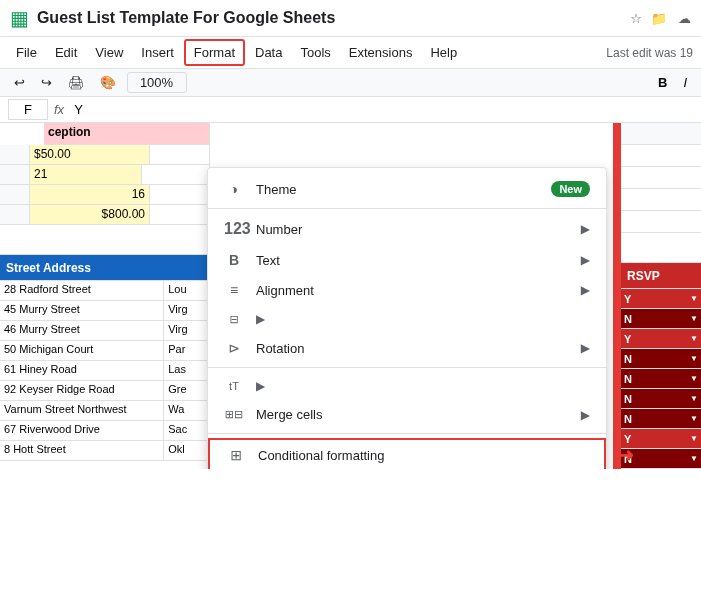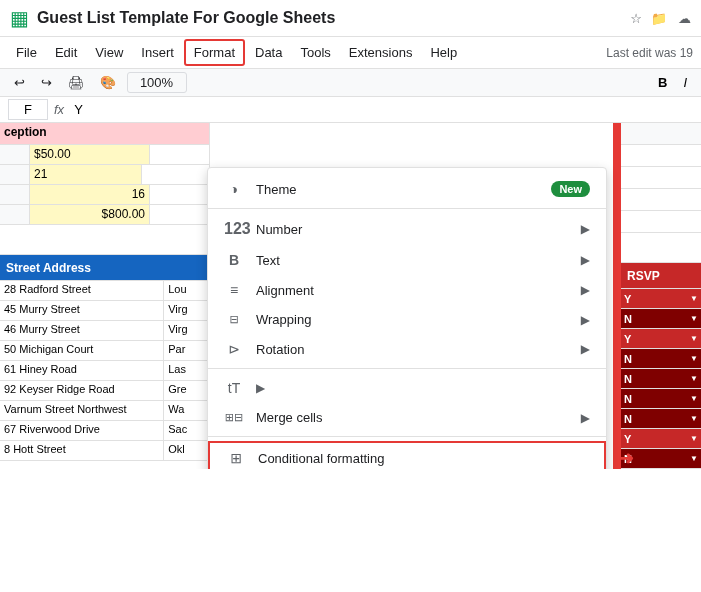"ception" div { margin-left: none -> 44px }
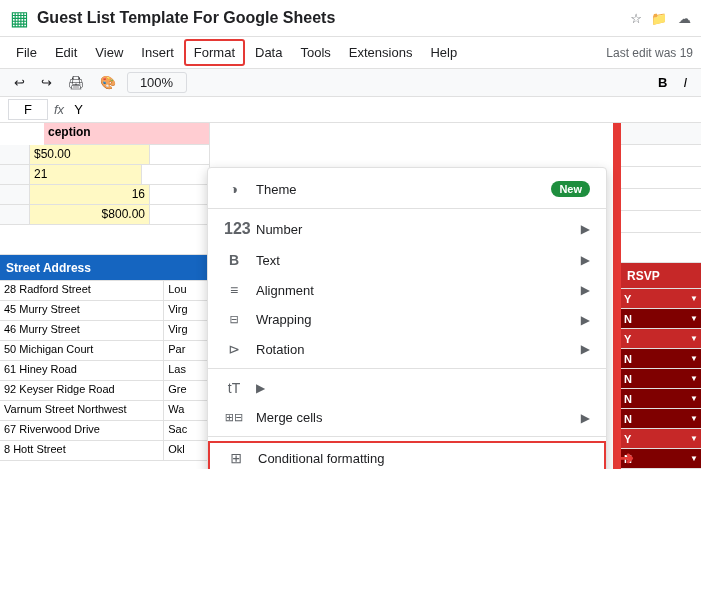"Wrapping" span.item-label { html: <span>Wrapping</span> -> none }
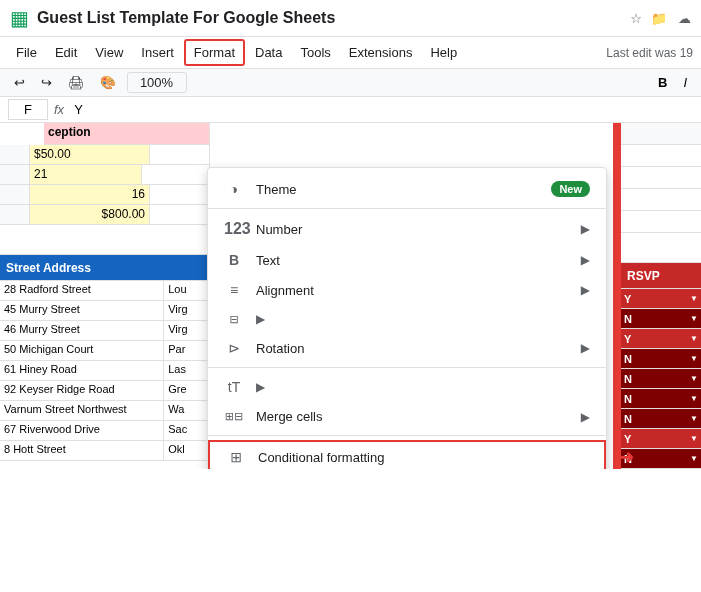"tT" span.item-icon { font-size: 14px -> 11px }
